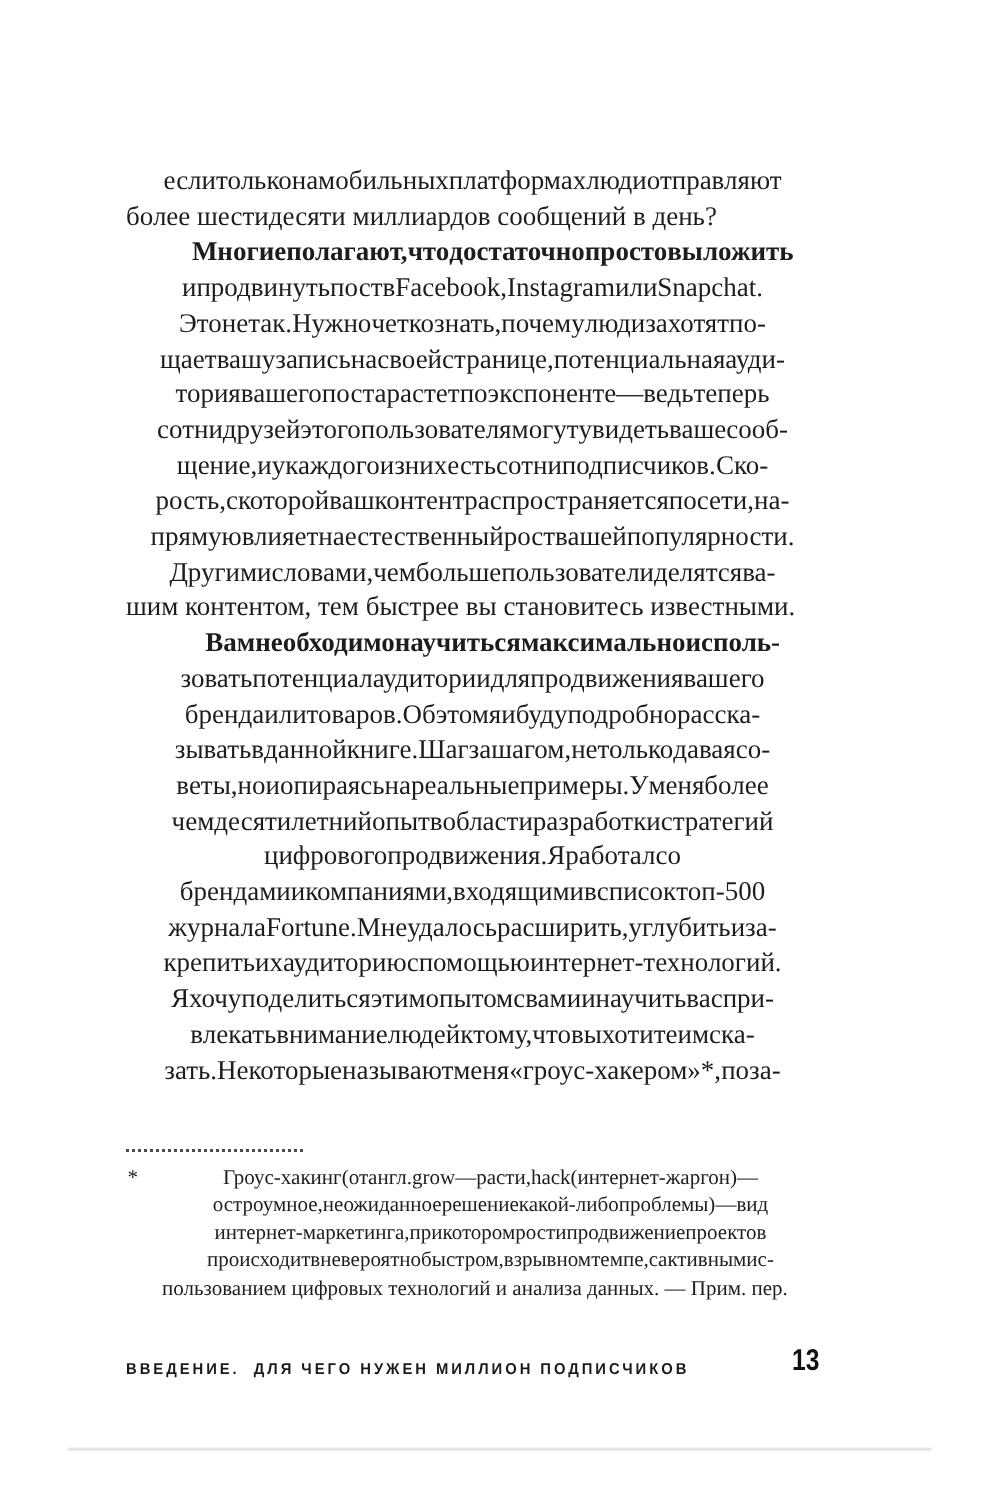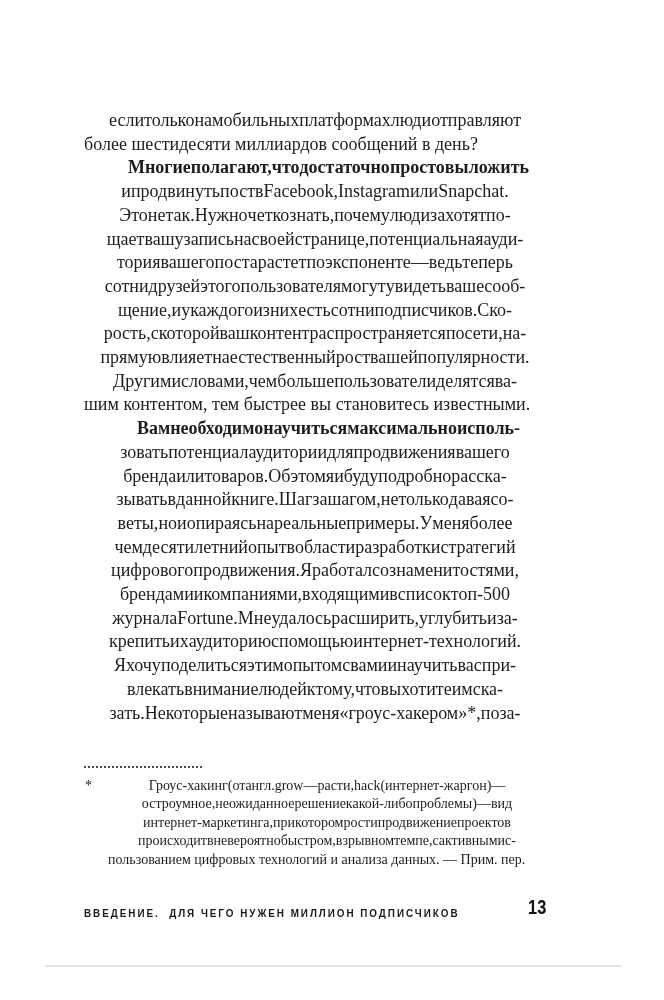"знаменитостями," span { html: <span>знаменитостями,</span> -> none }
